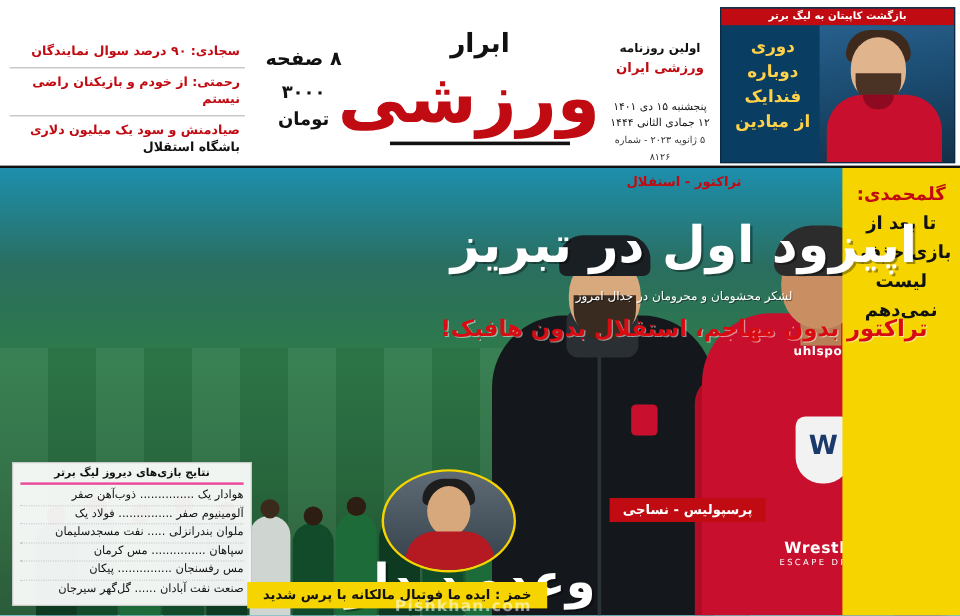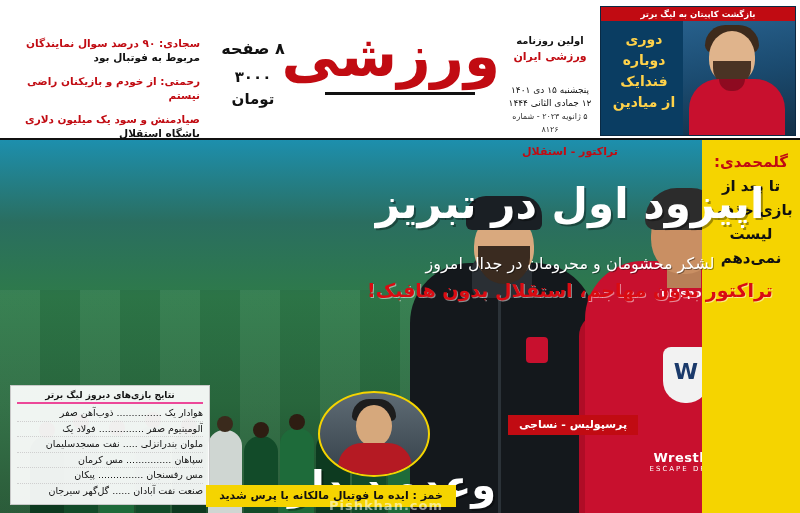"ابرار" div.mh-brand-small { html: none -> <div>ابرار</div> }
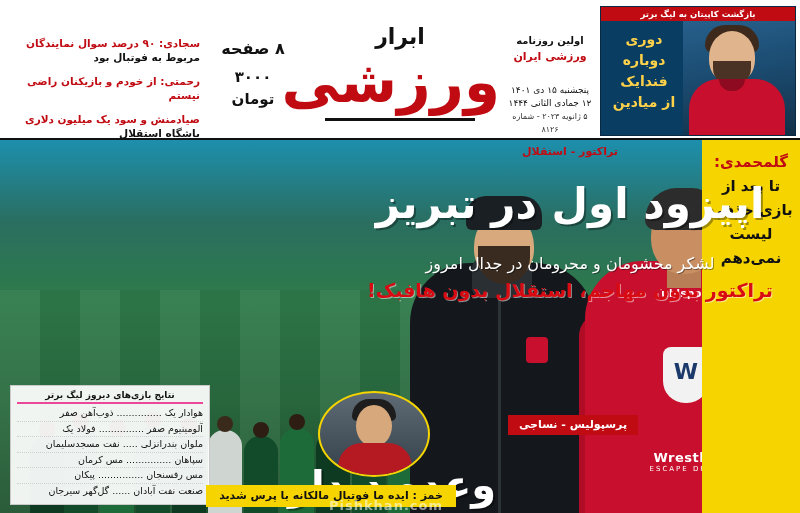"مربوط به فوتبال بود" span.sub { html: <span>مربوط به فوتبال بود</span> -> none }
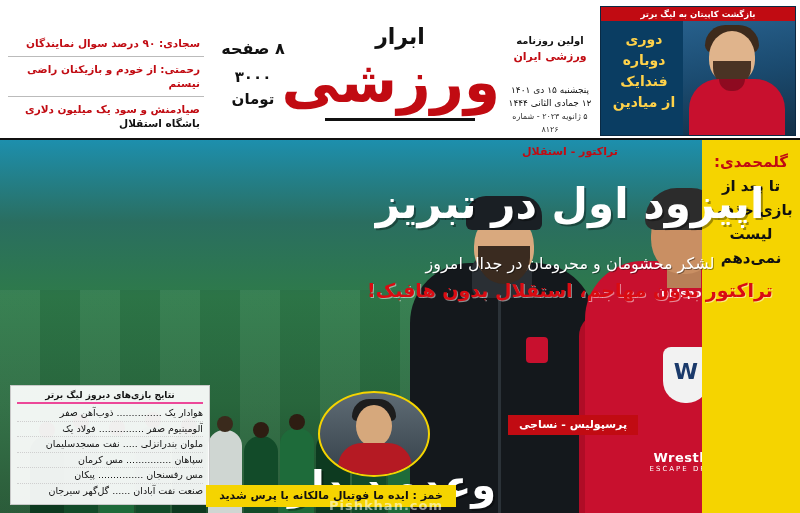"لشکر محشومان و محرومان در" .subline { font-size: 16px -> 10px; margin-top: 26px -> 10px }
